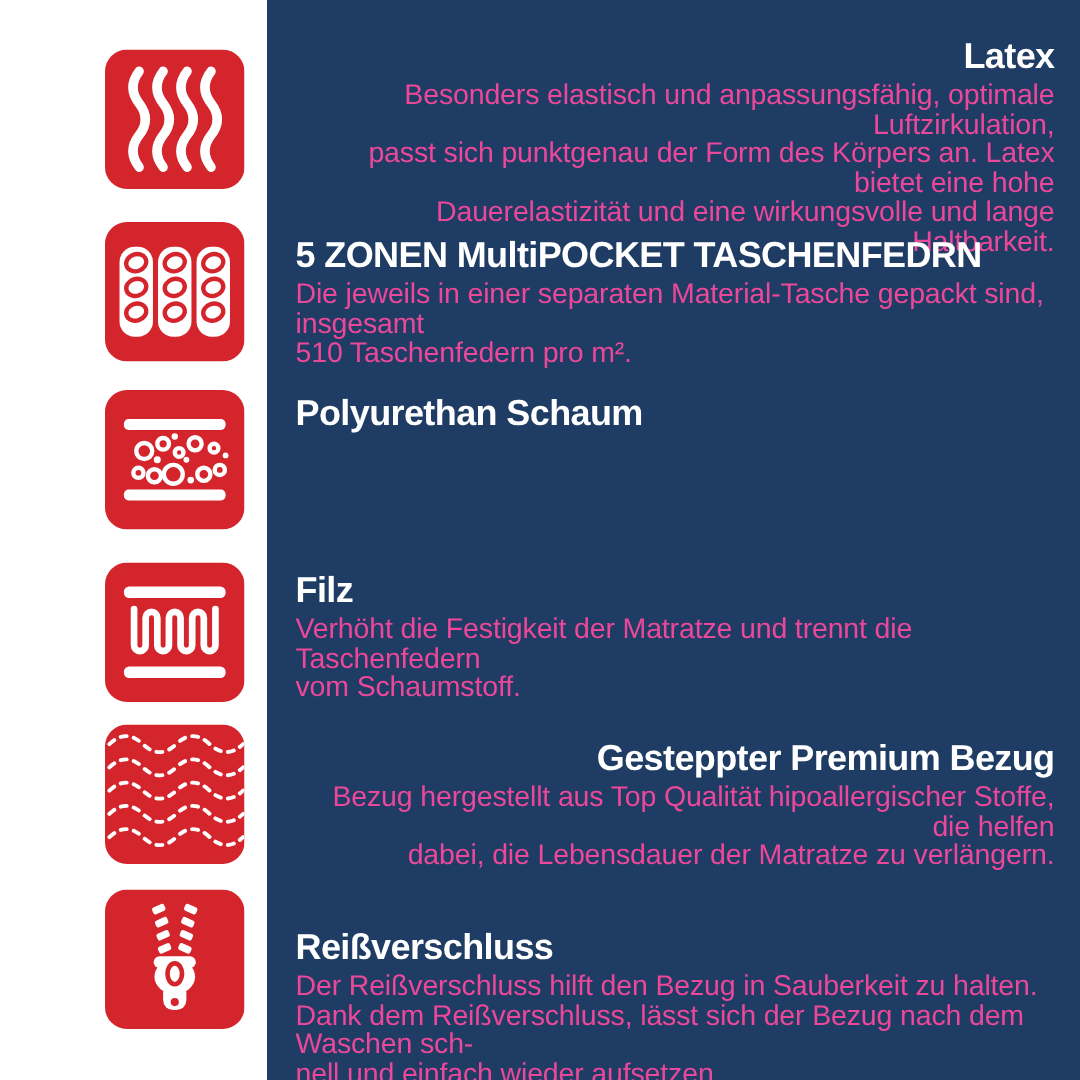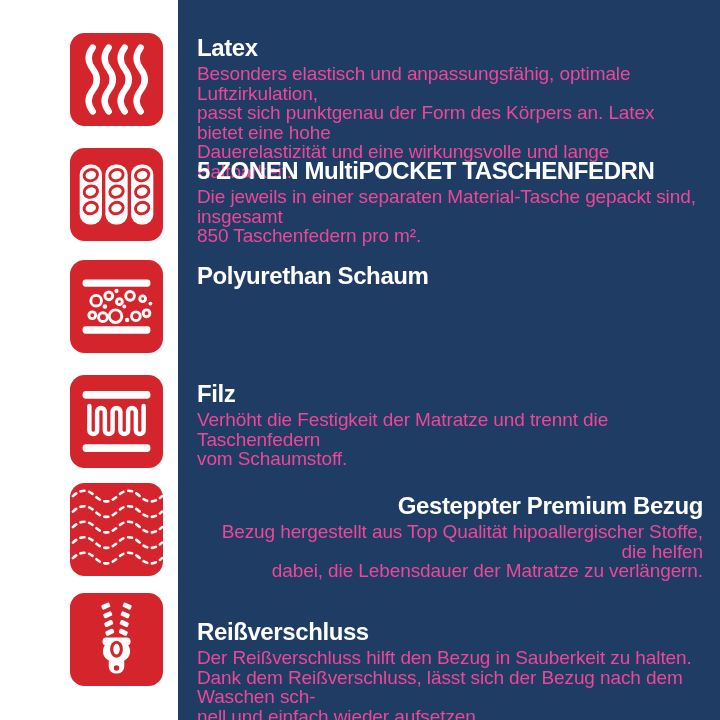"Latex" .r1.text-box { text-align: none -> right; top: 34px -> 24px }
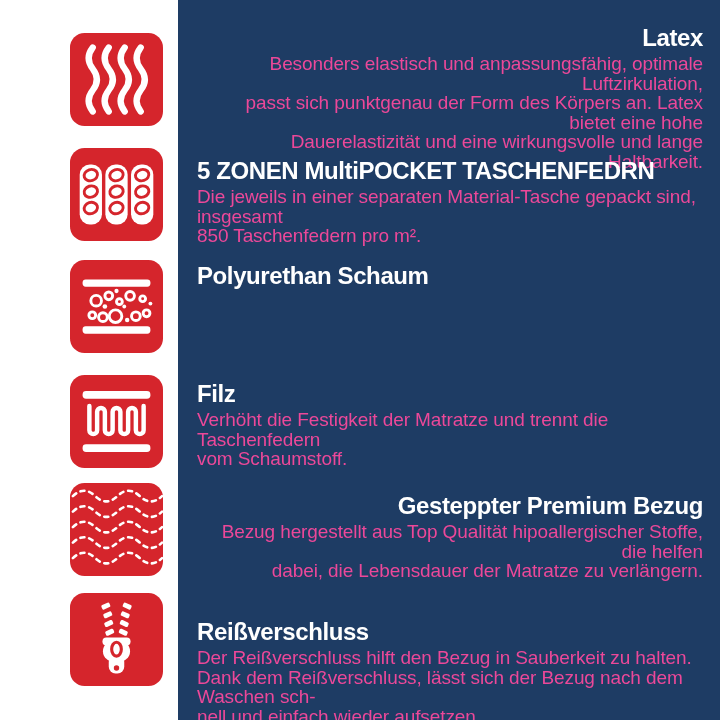"Die jeweils in einer separaten" p.feature-body { text: 850 -> 510 }
